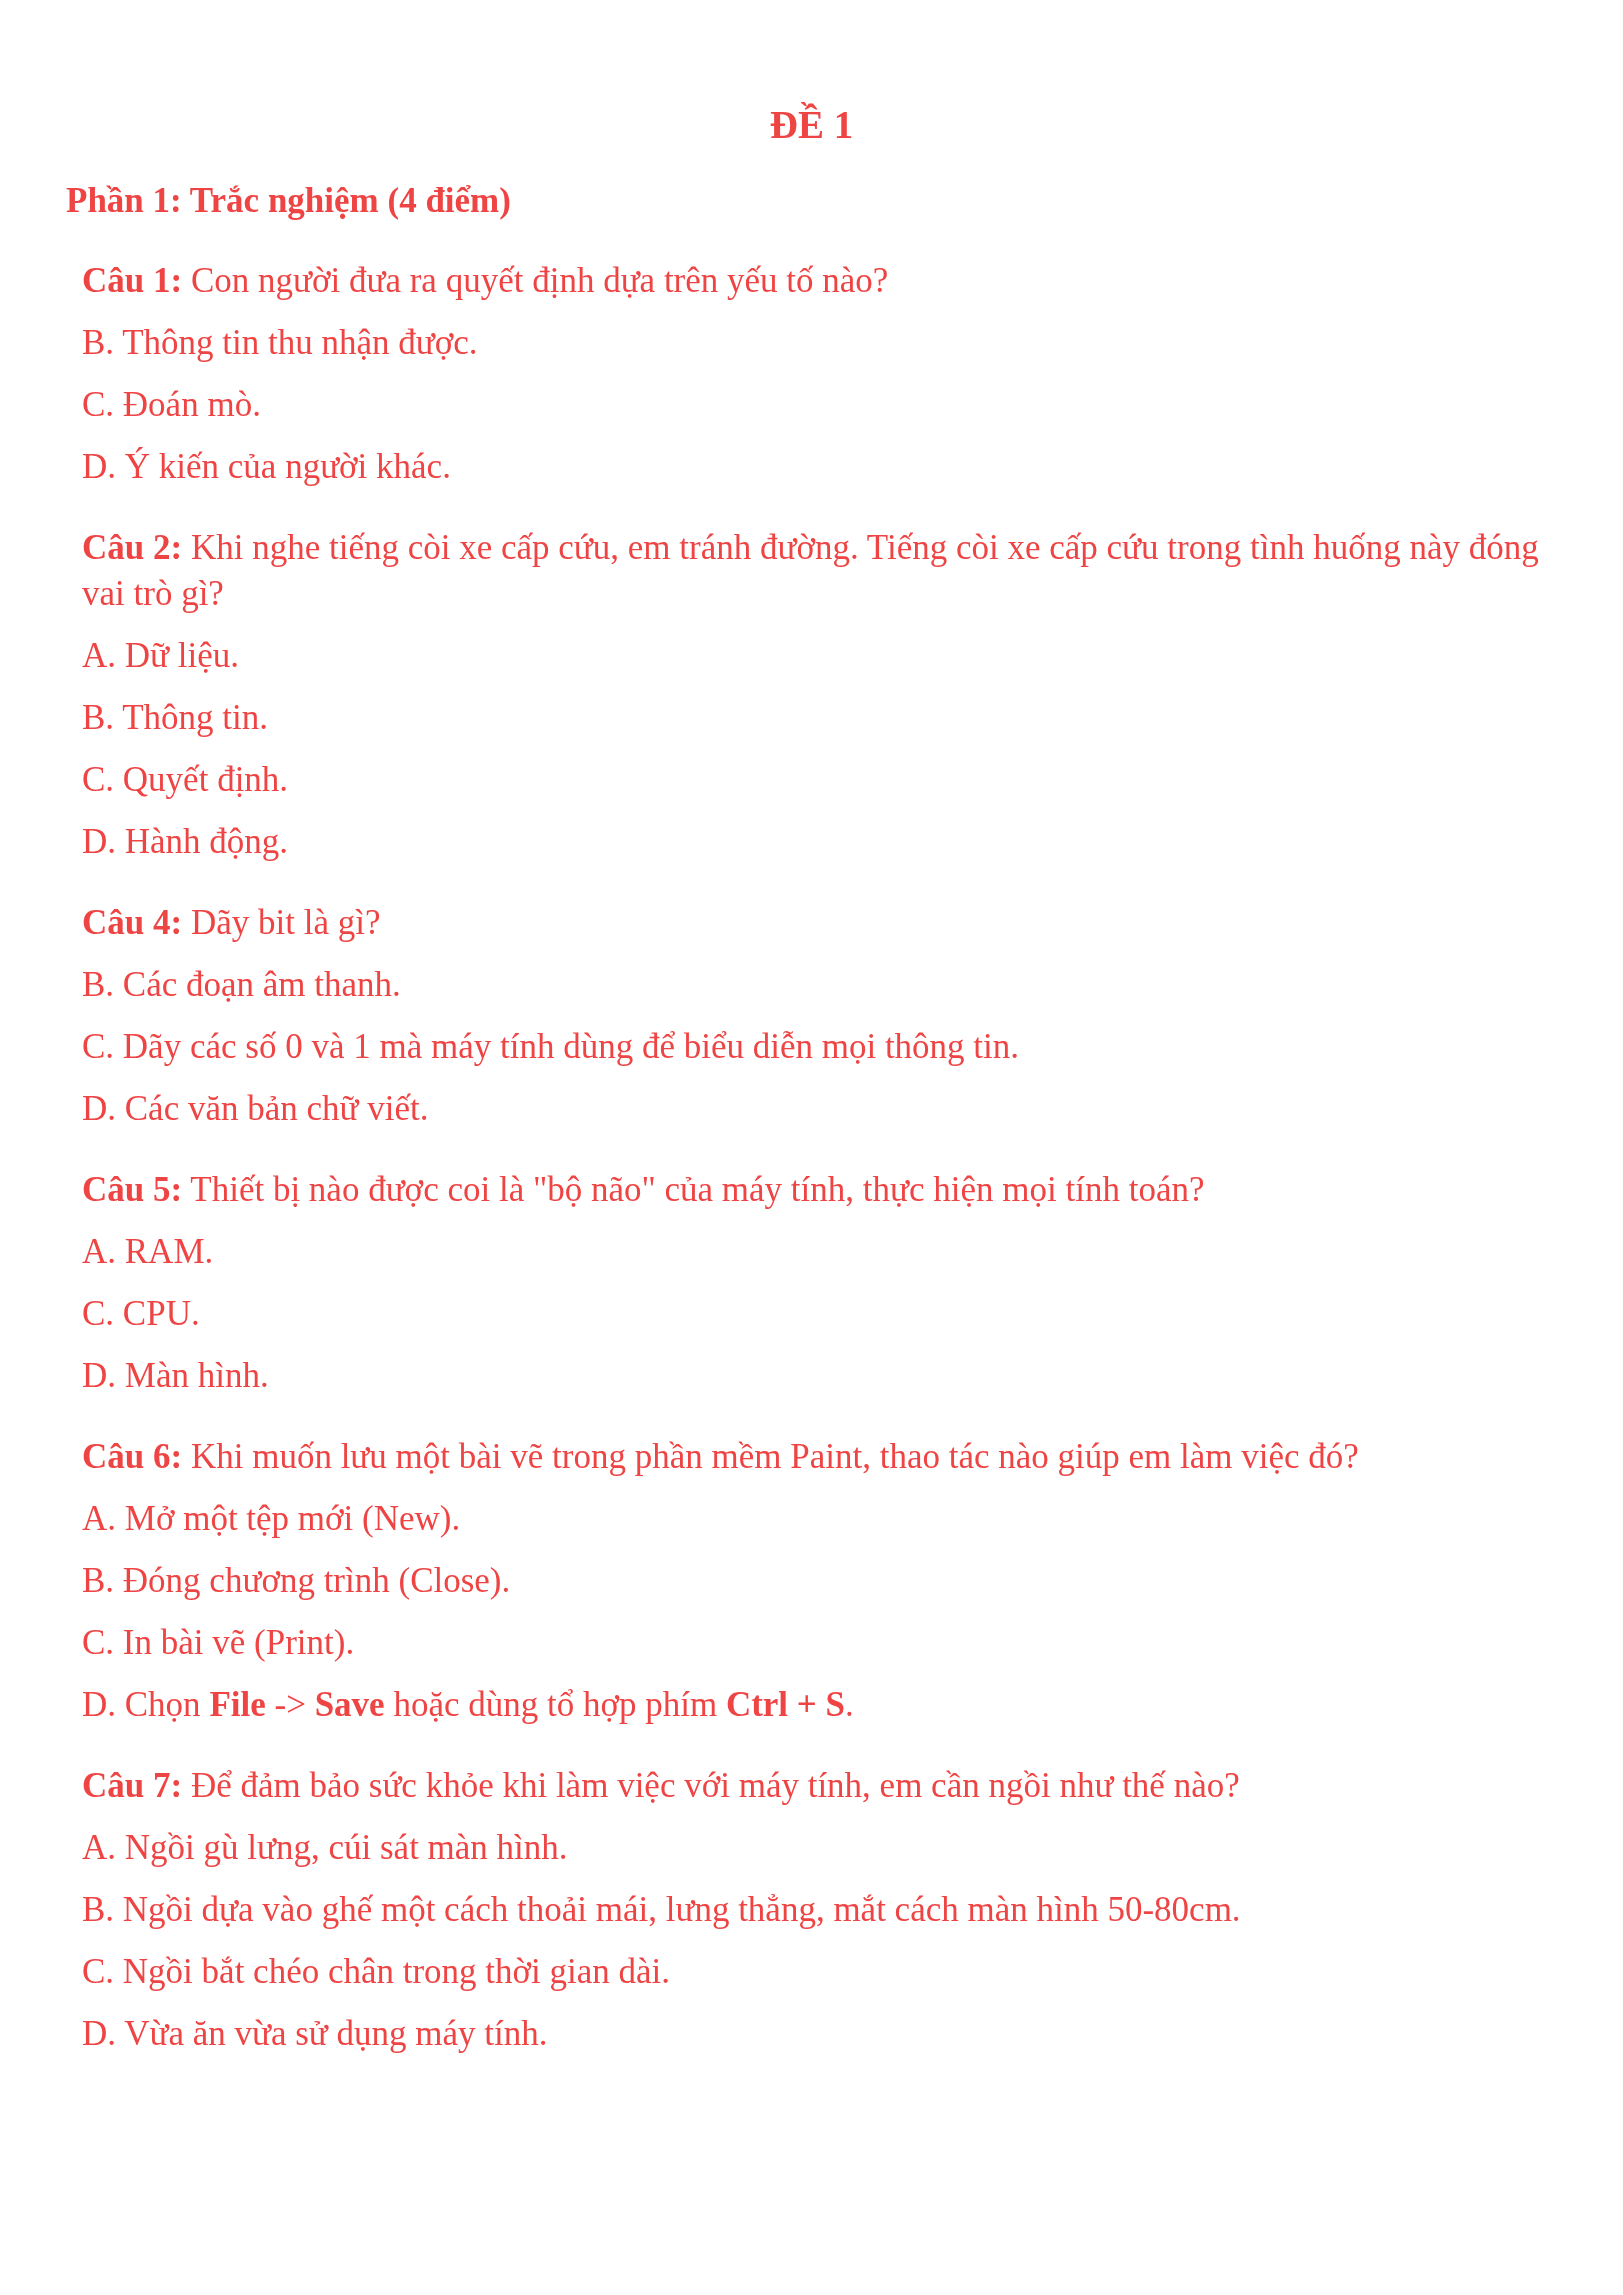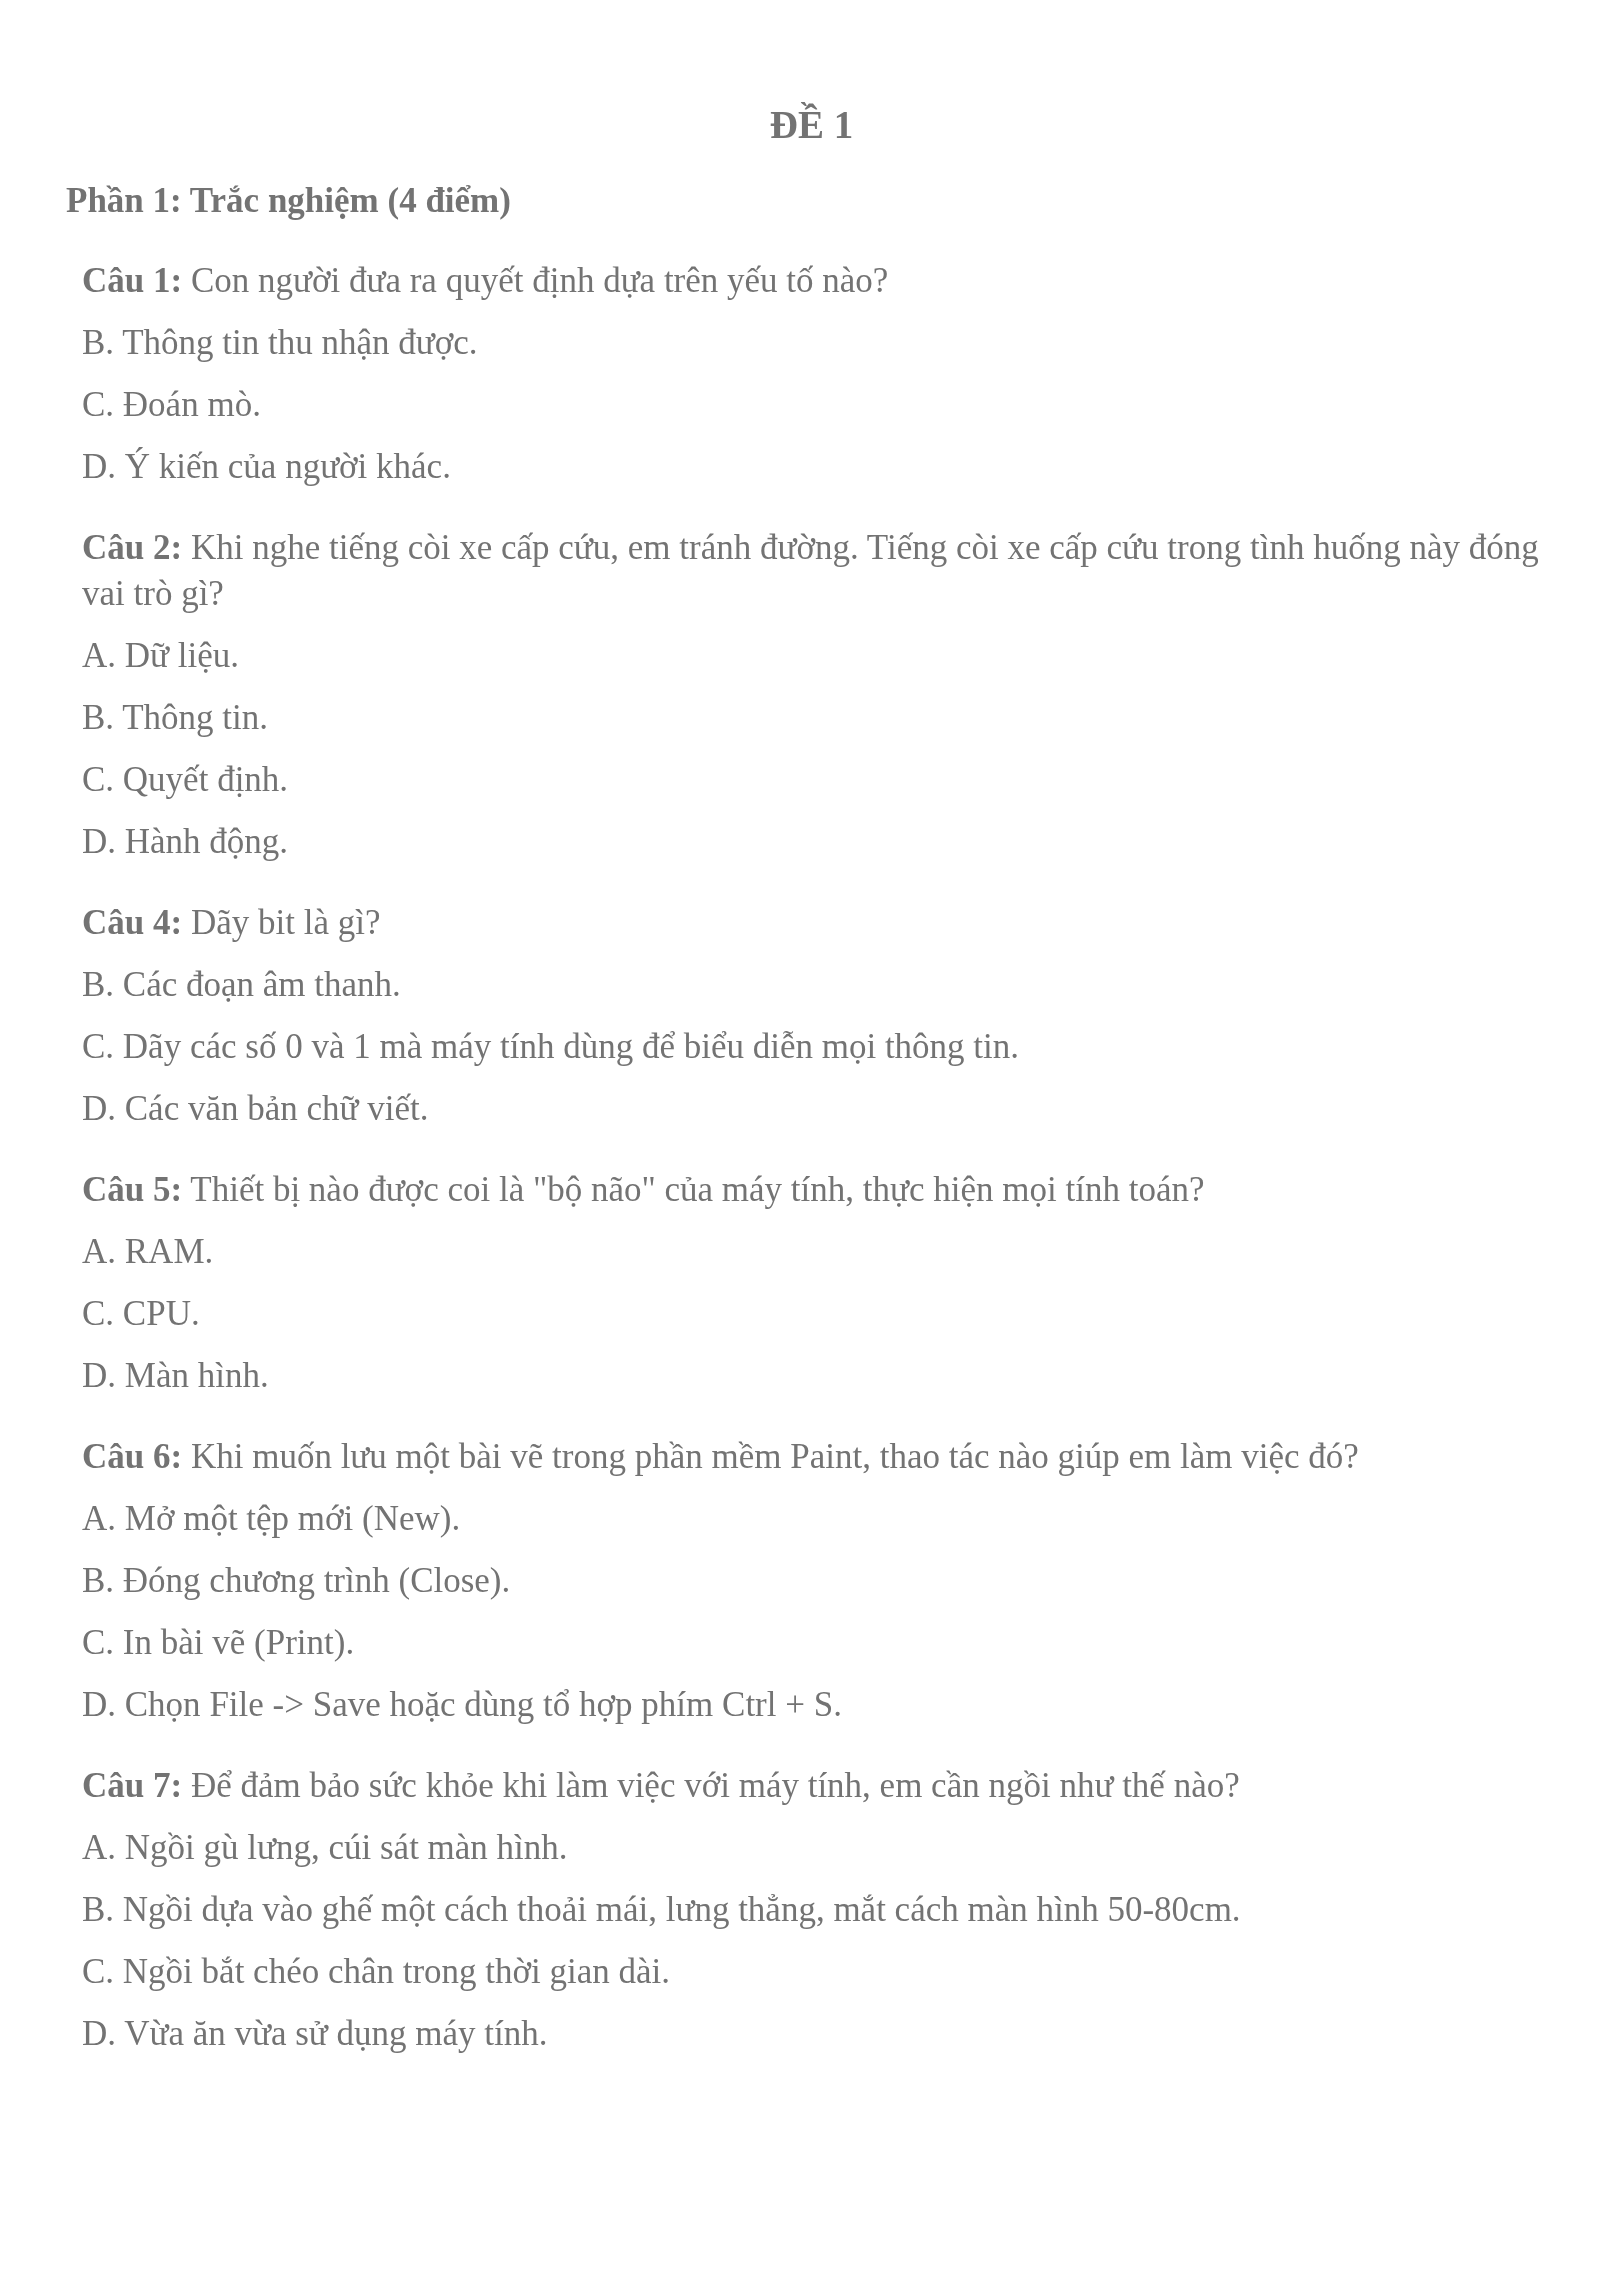"ĐỀ 1" .page { color: #737373 -> #ef4444 }
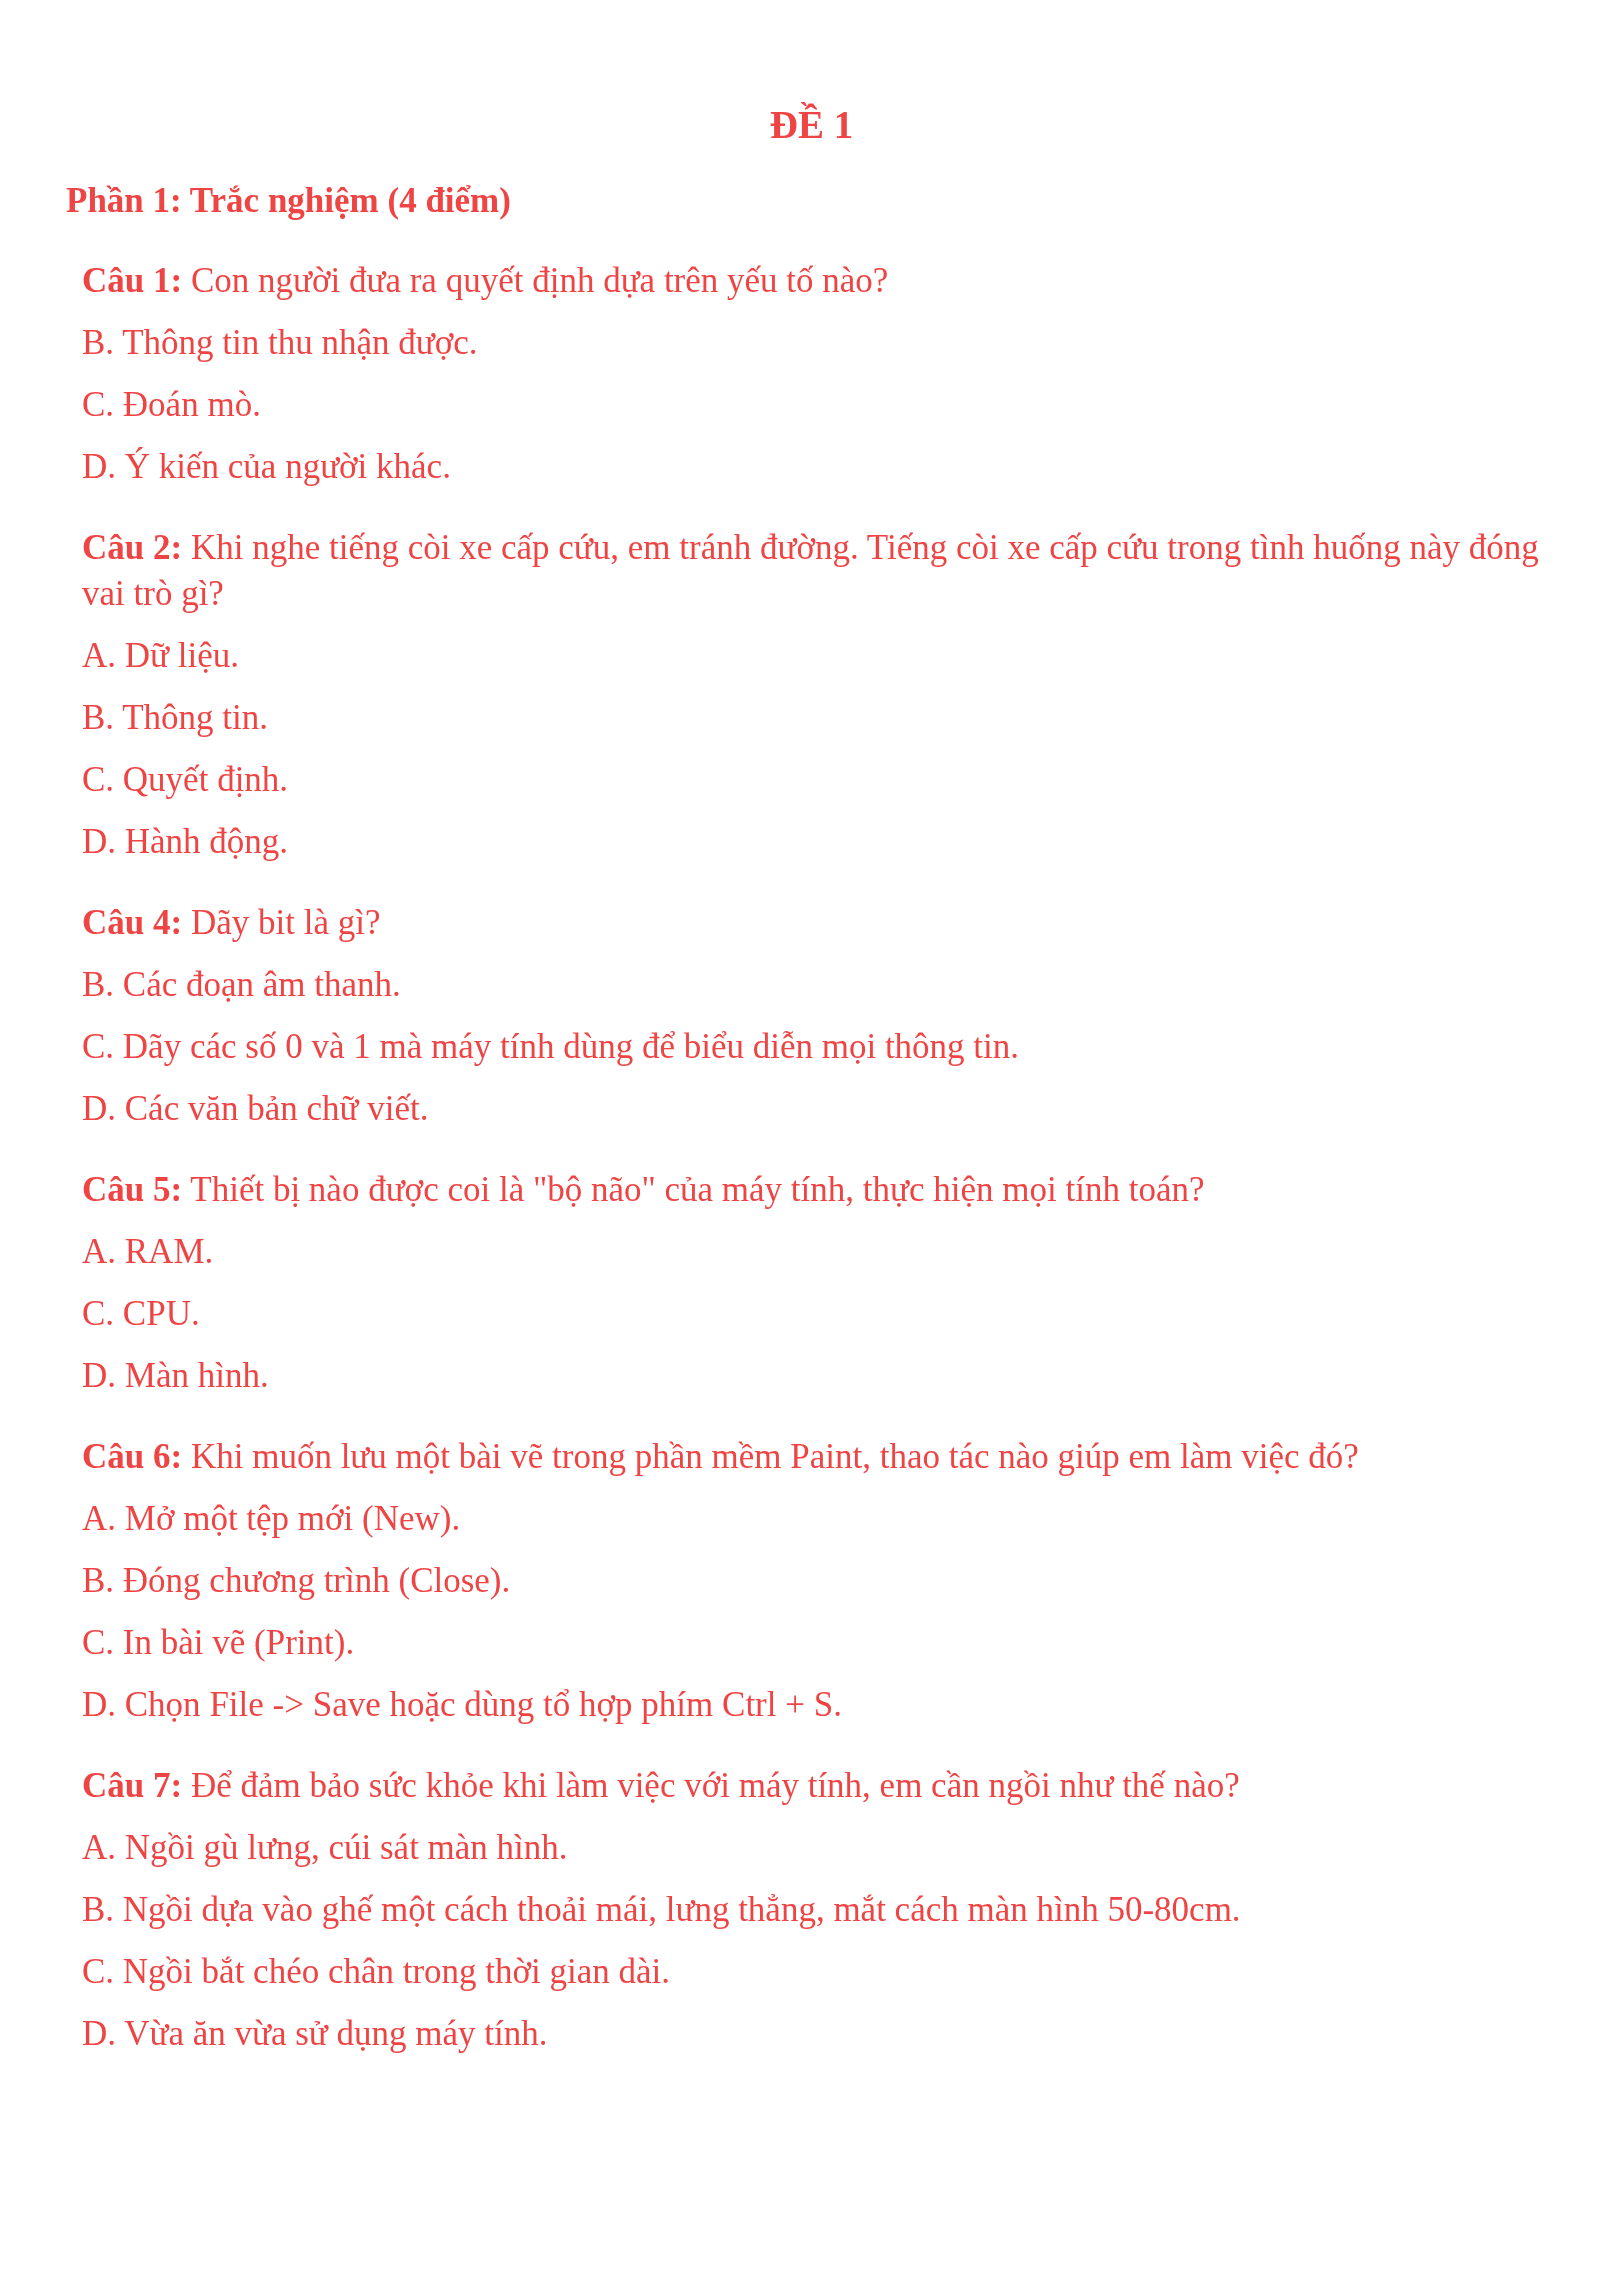"File" b { font-weight: normal -> bold }
